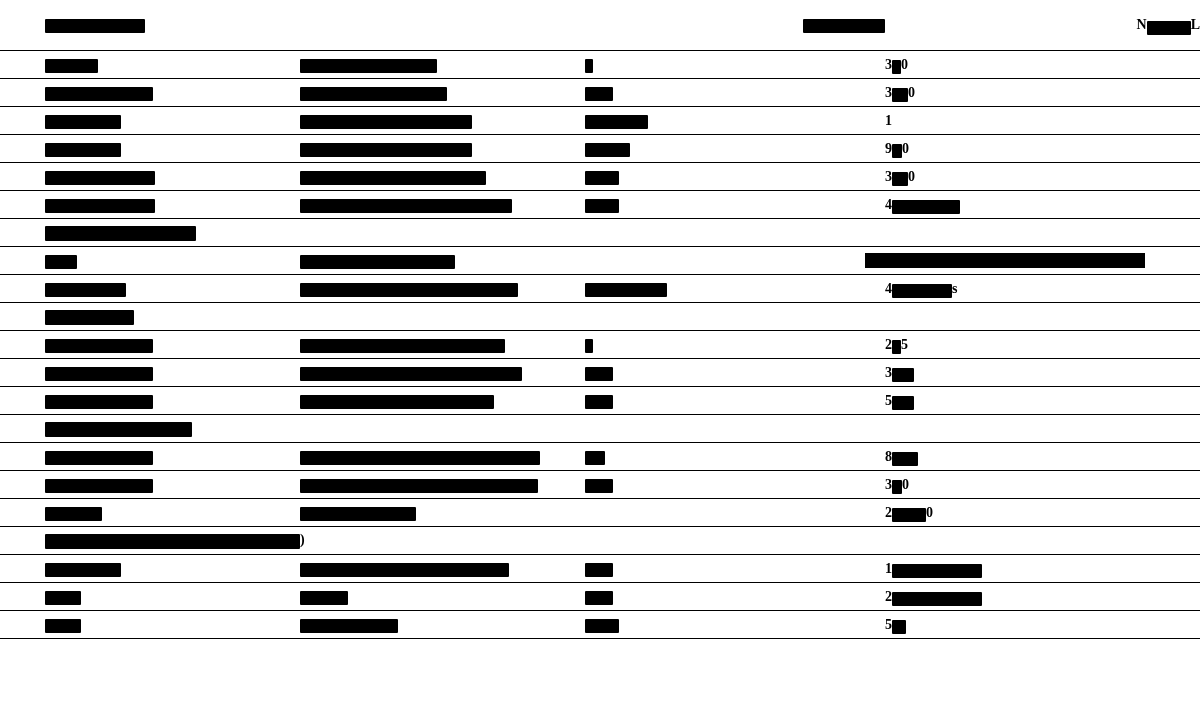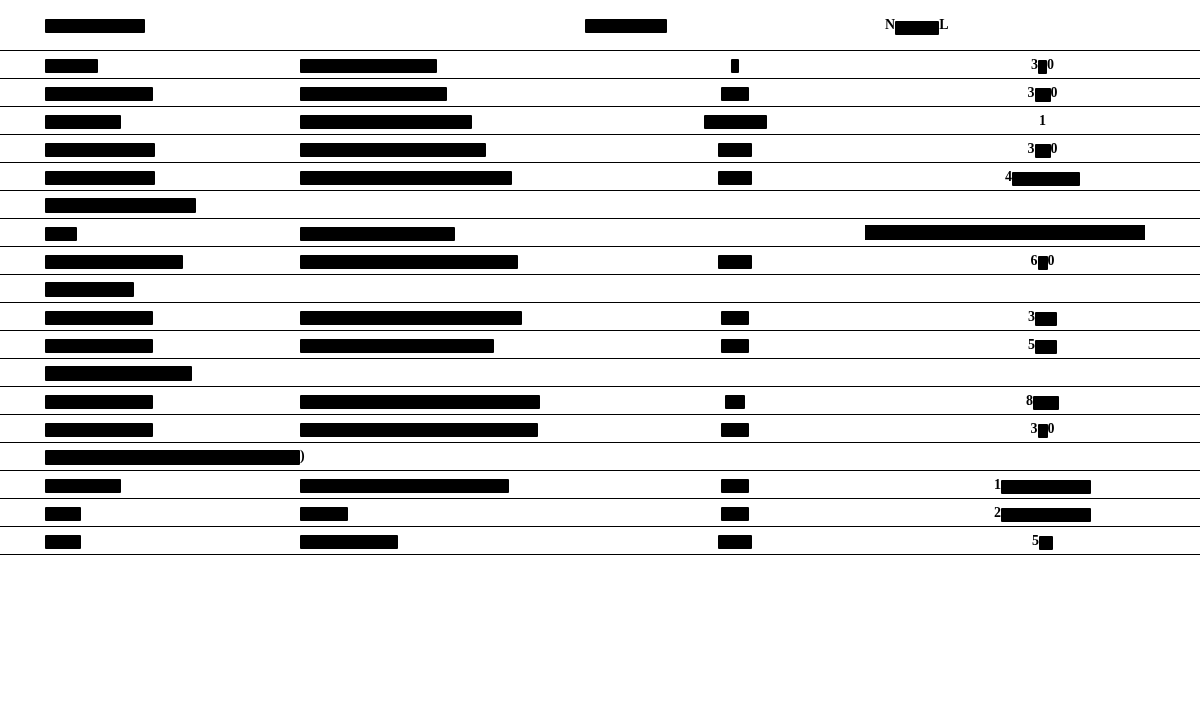"N L" .hdr-center { text-align: left -> right }
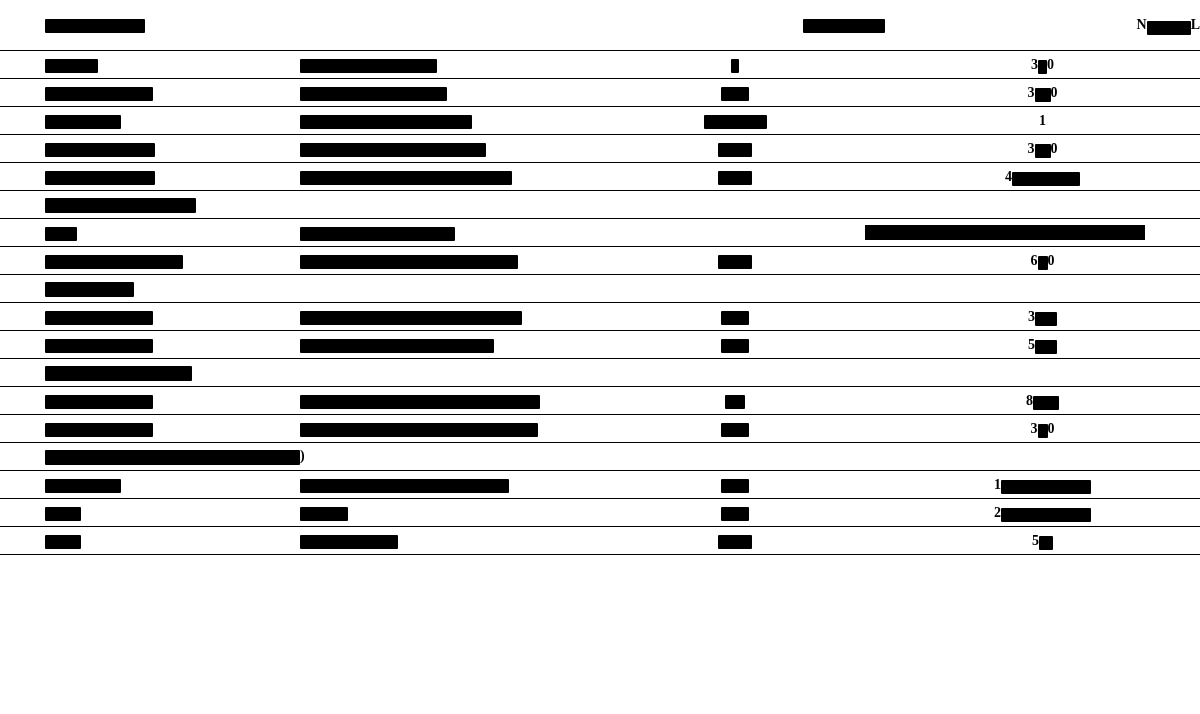"3 0" .cell-center { text-align: center -> none }
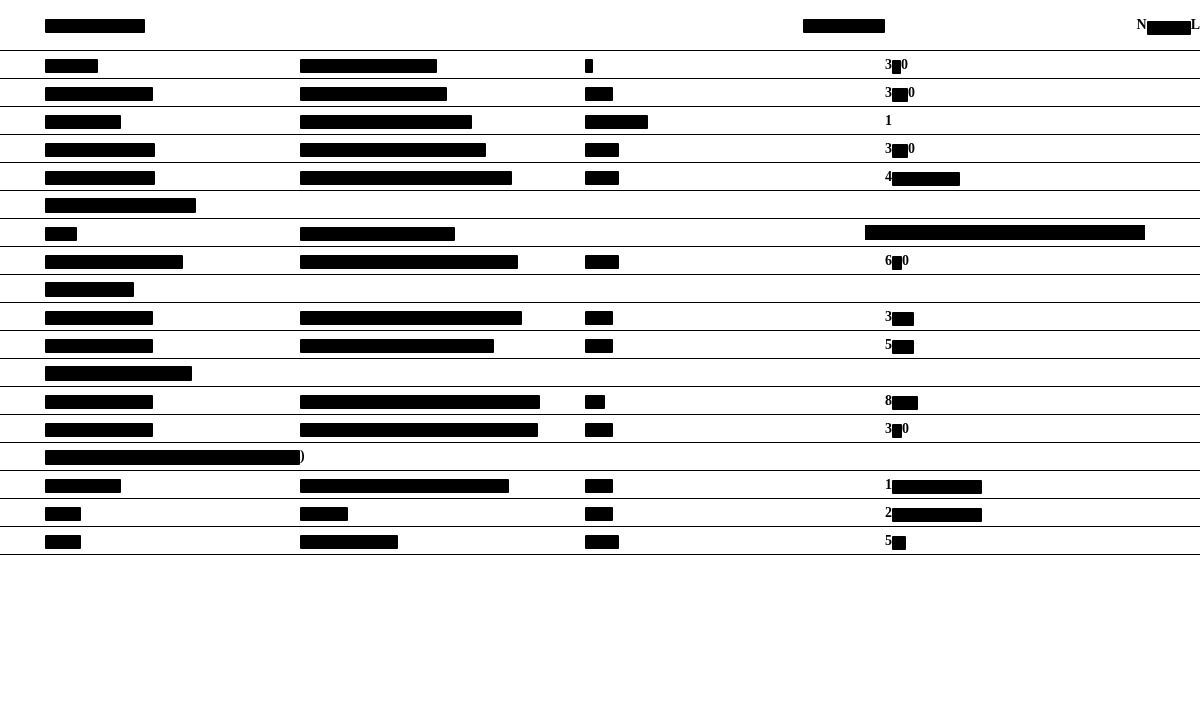"9 0" tr { html: none -> <tr> <td><span></span></td> <td><span></span></td> <td><span></span></td> <td><span>9<span></span>0</span></td> </tr> }
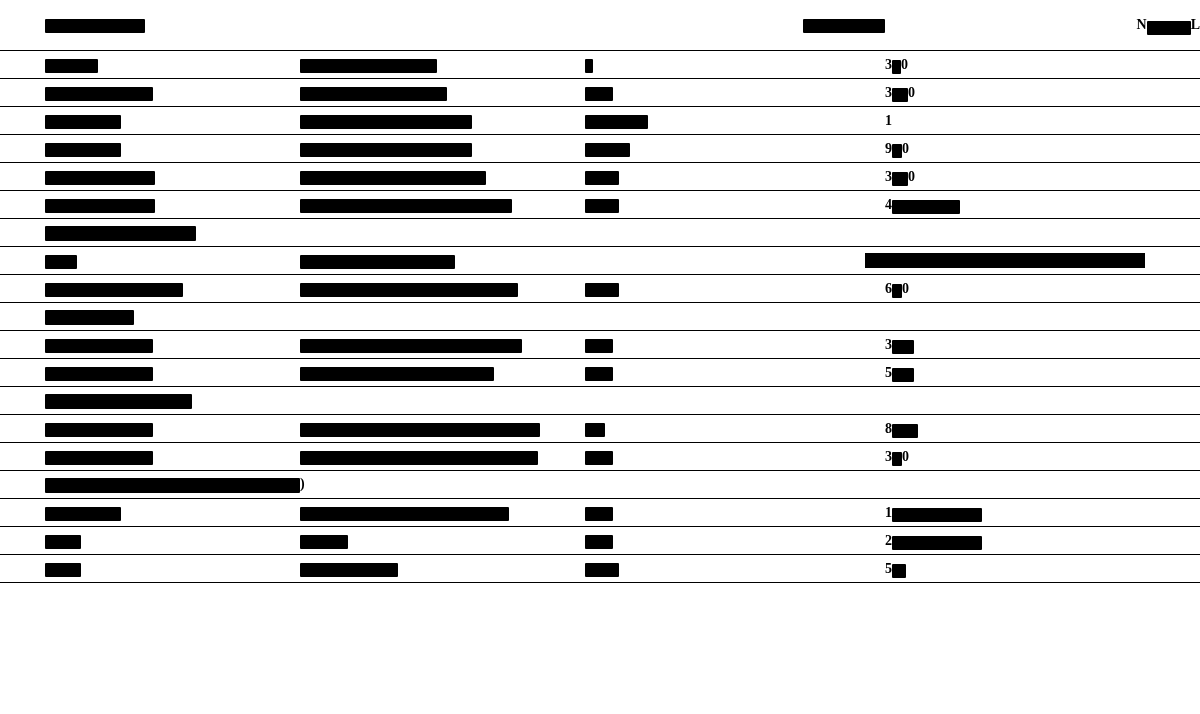"4 s" tr { html: none -> <tr> <td><span></span></td> <td><span></span></td> <td><span></span></td> <td><span>4<span></span><span>s</span></span></td> </tr> }
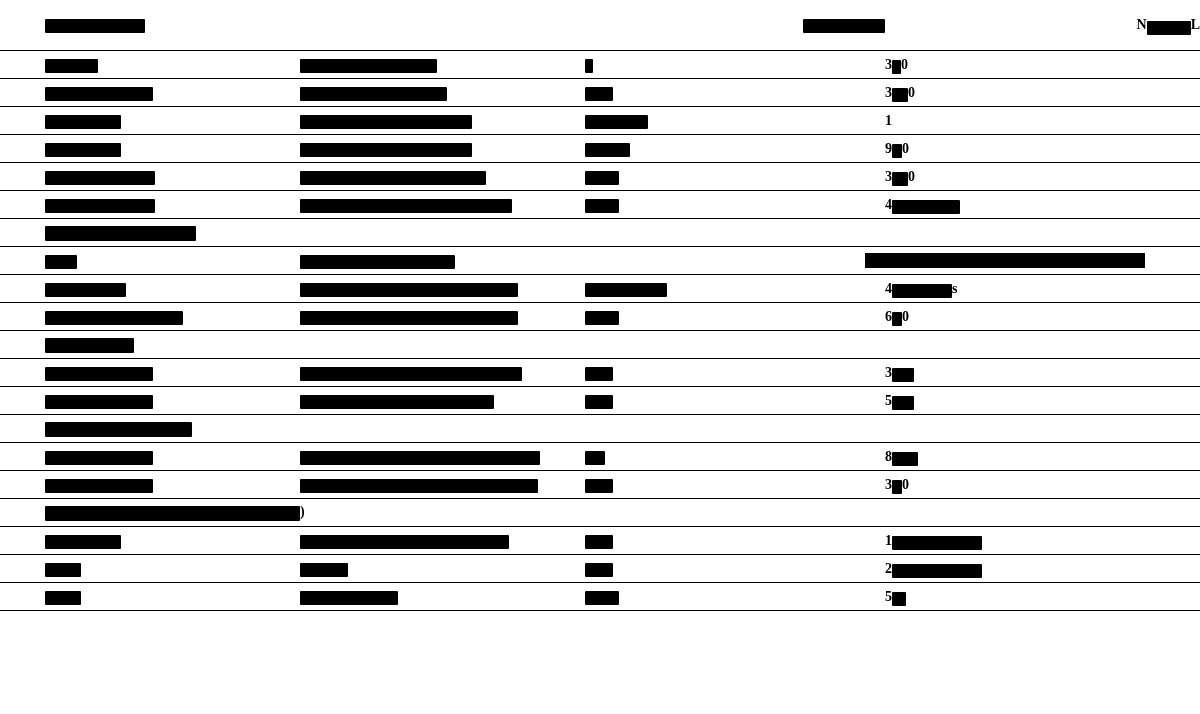"6 0" tr { html: <tr> <td><span></span></td> <td><span></span></td> <td><span></span></td> <td><span>6<span></span>0</span></td> </tr> -> none }
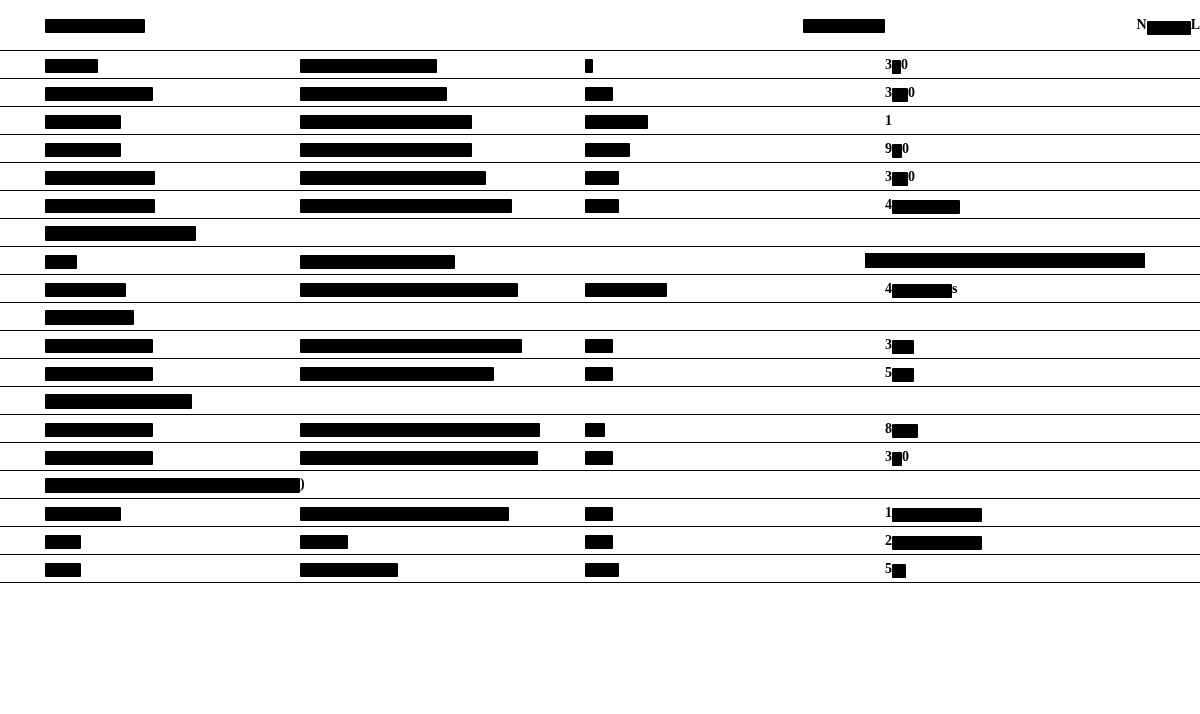"2 5" tr { html: none -> <tr> <td><span></span></td> <td><span></span></td> <td><span></span></td> <td><span>2<span></span>5</span></td> </tr> }
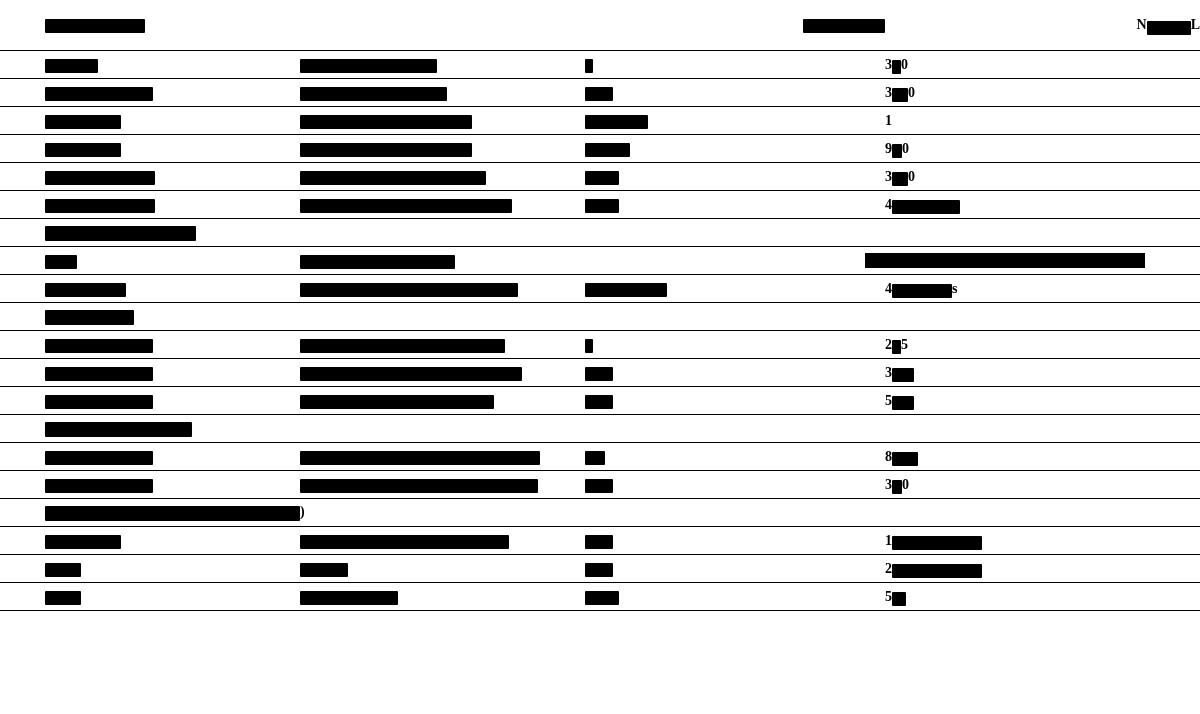"2 0" tr { html: none -> <tr> <td><span></span></td> <td><span></span></td> <td></td> <td><span>2<span></span>0</span></td> </tr> }
